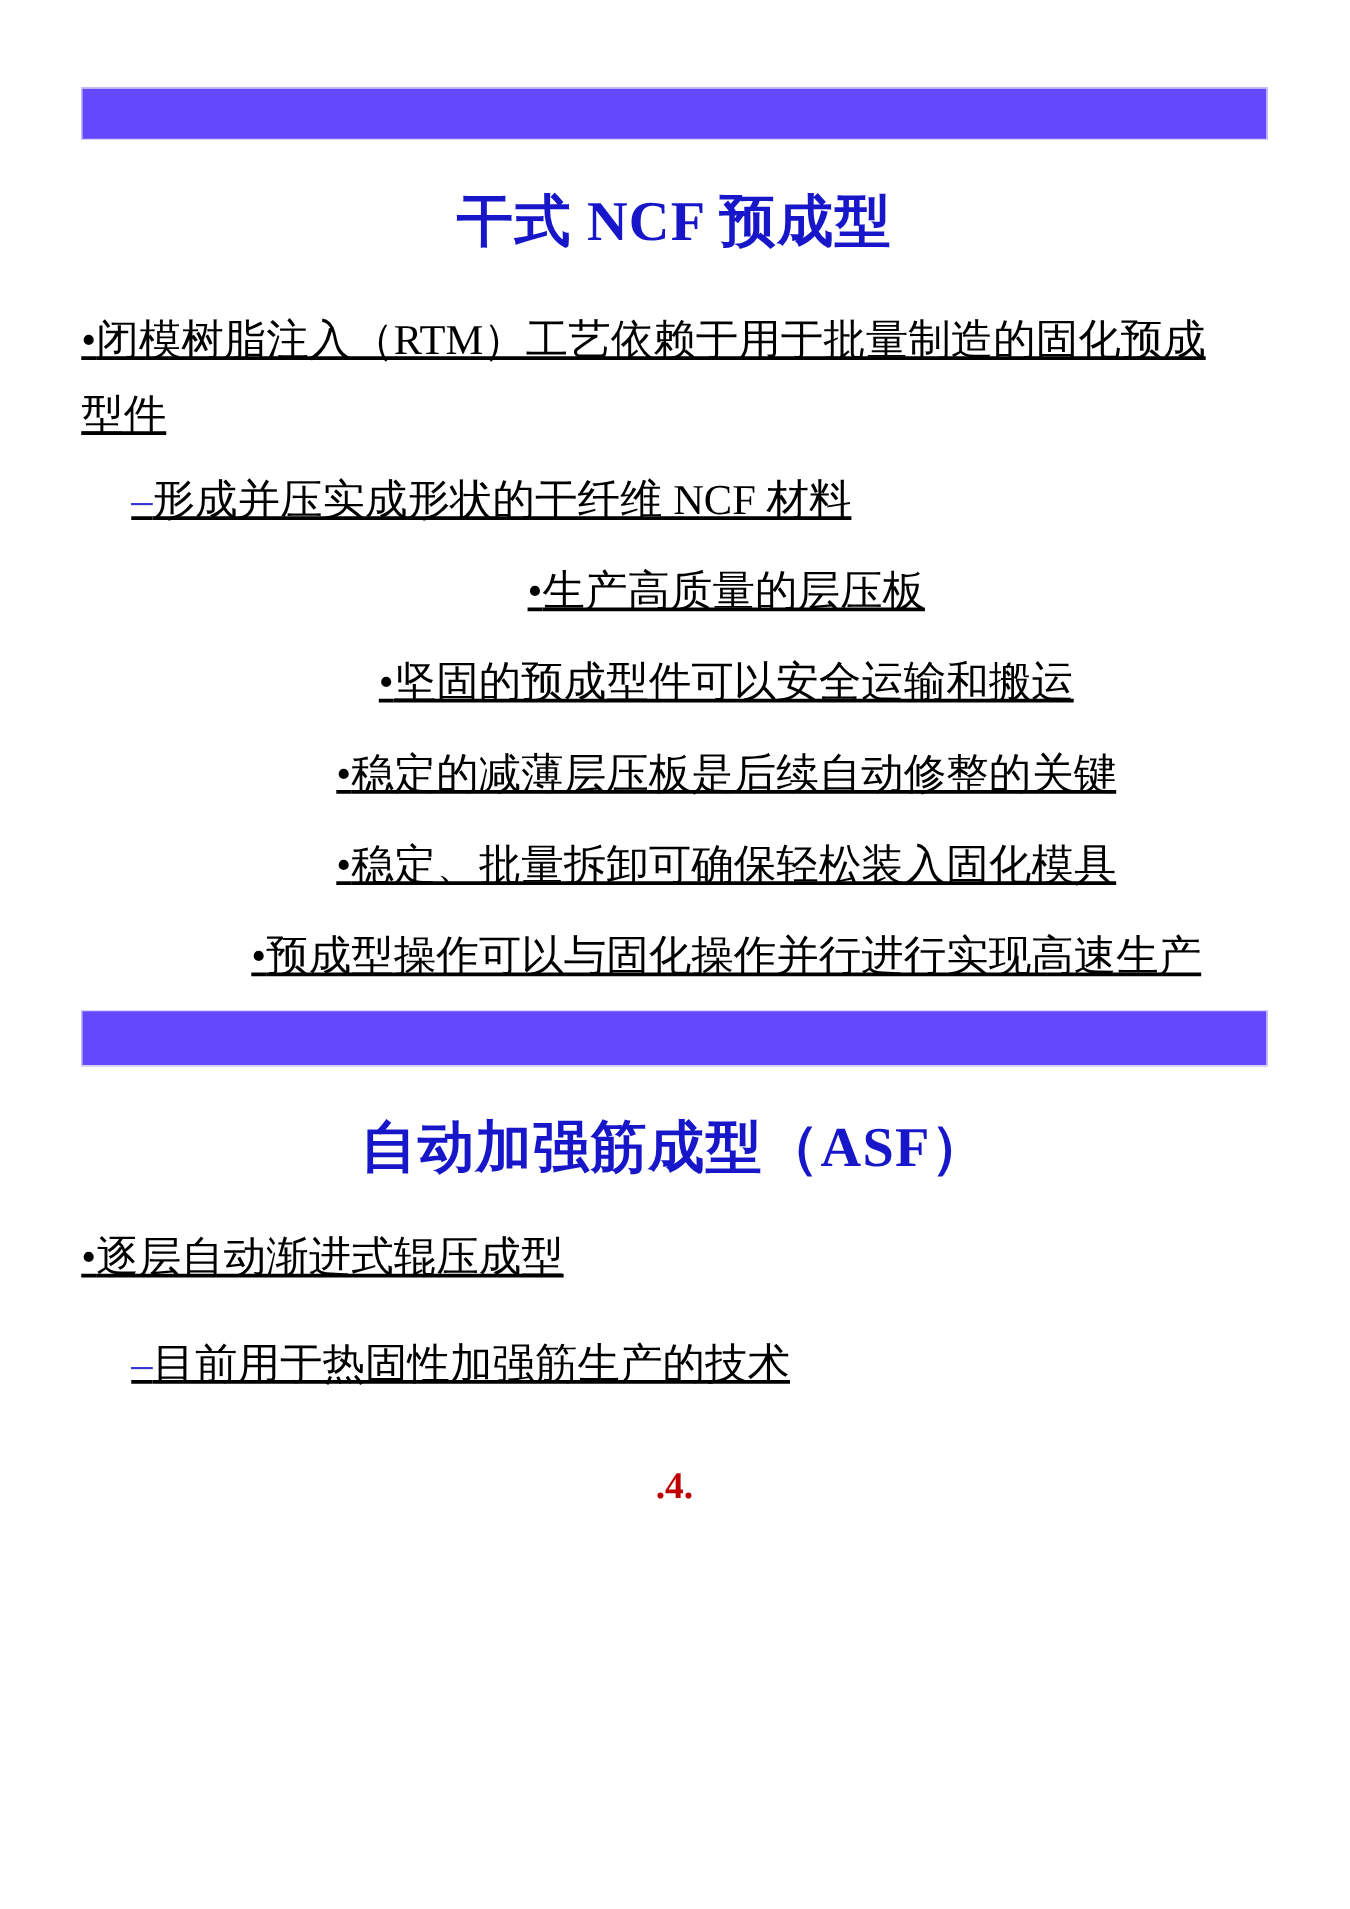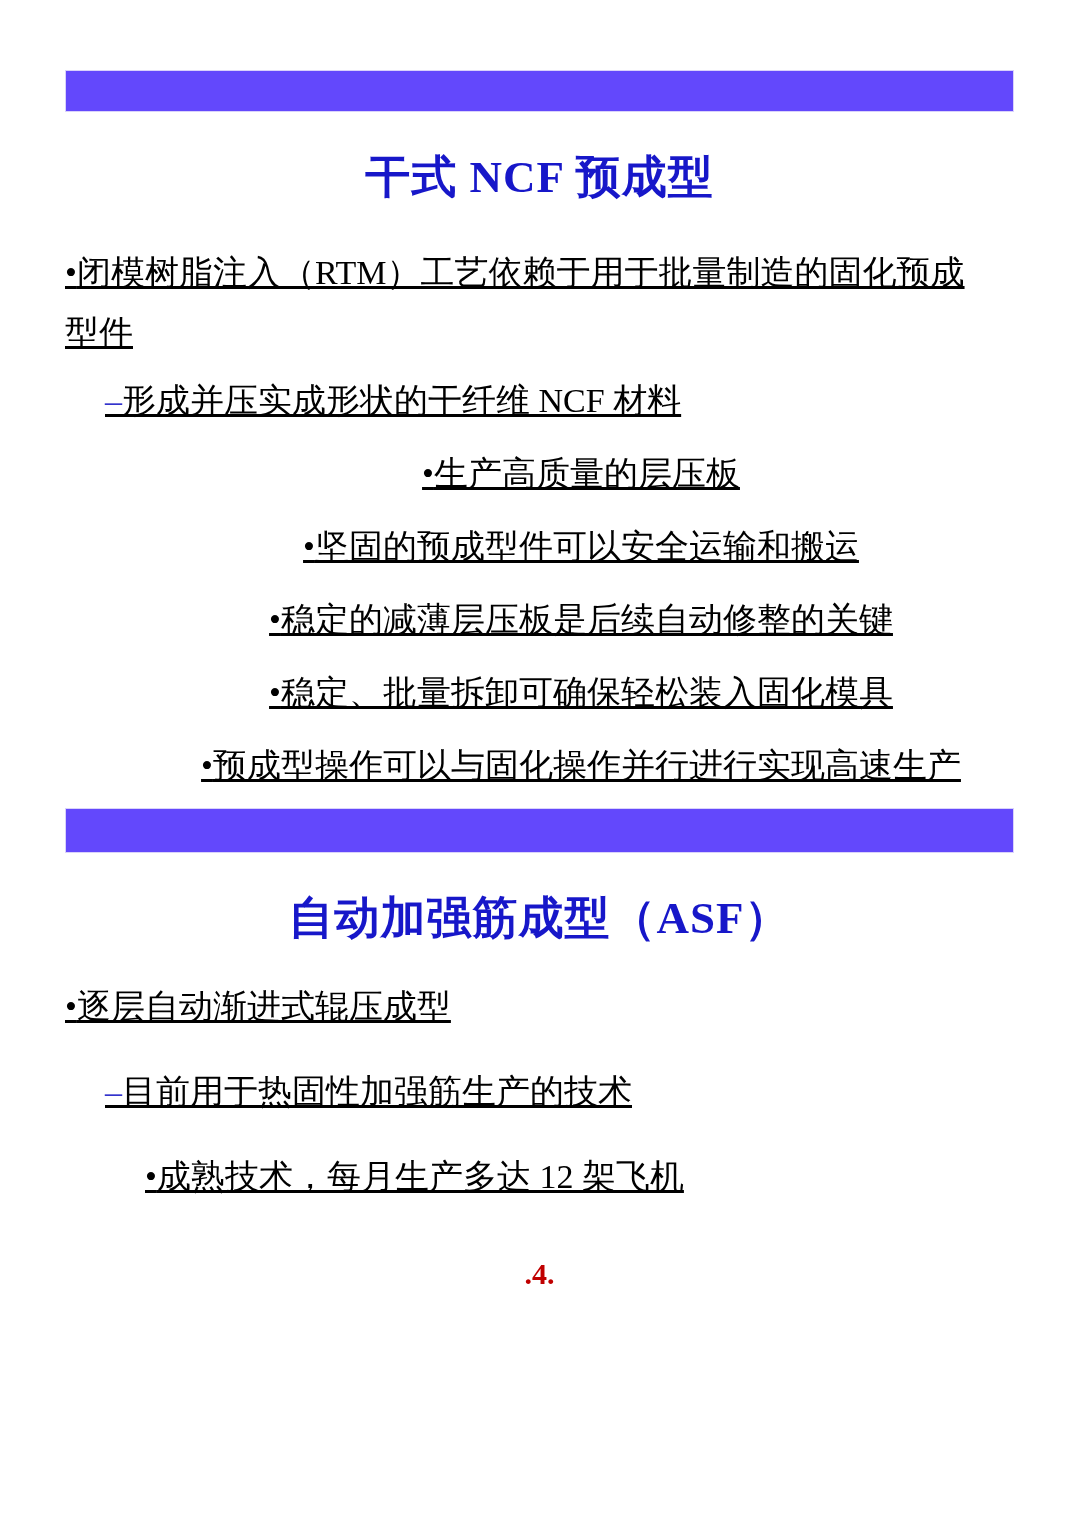"•成熟技术，每月生产多达 12 架飞机" p.b { html: <p><span>•</span><span>成熟技术，每月生产多达 12 架飞机</span></p> -> none }
